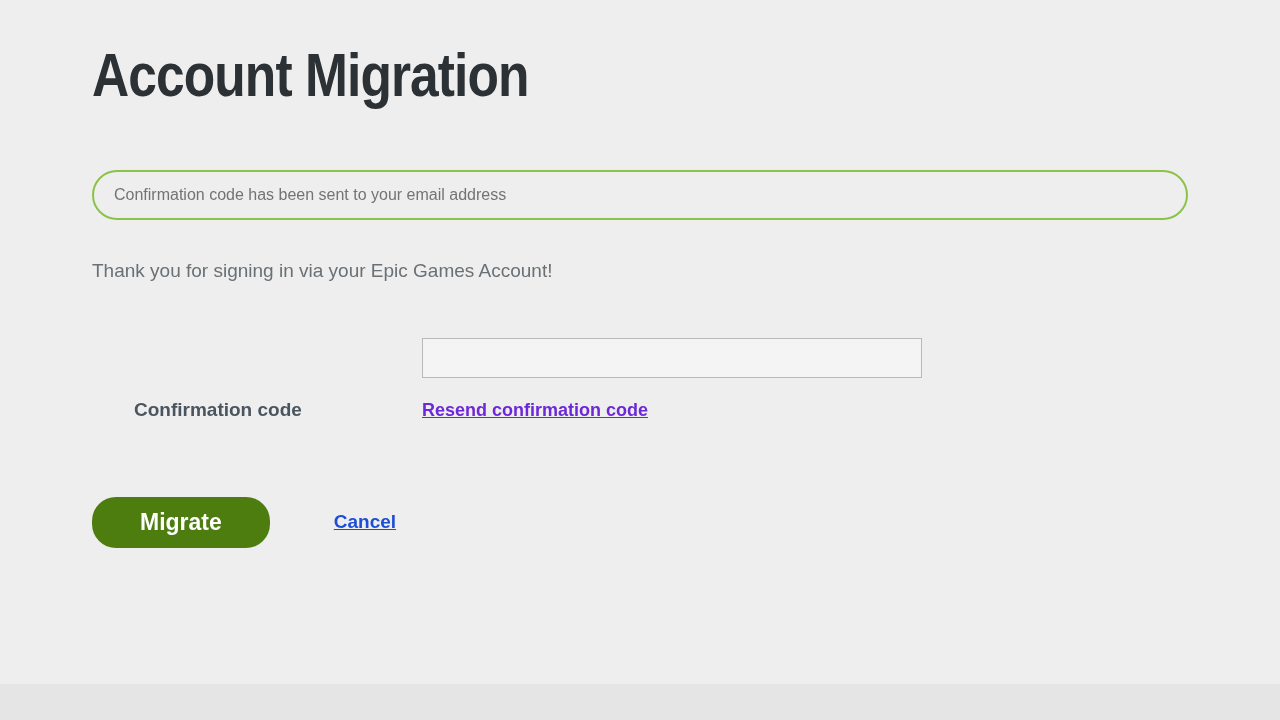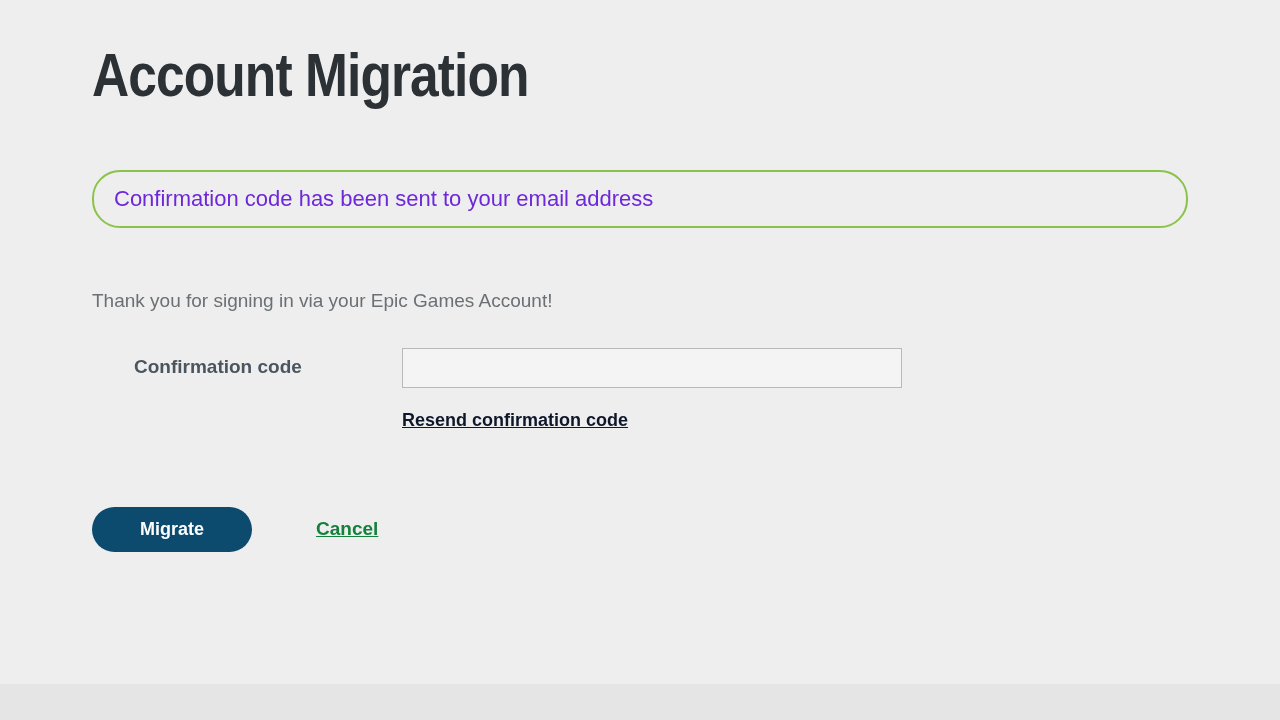"Confirmation code has been sent" .banner { color: #6d28d9 -> #737373; font-size: 22px -> 16px; margin-bottom: 60px -> 38px }
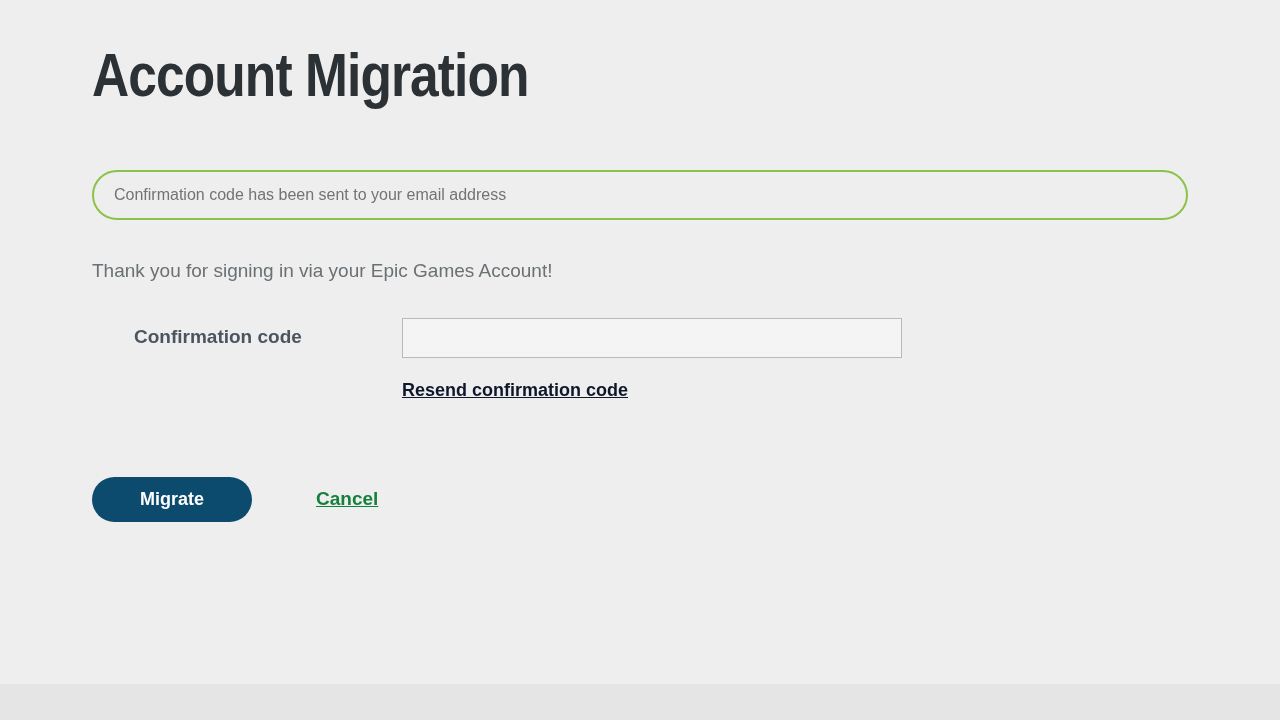"Confirmation code" .form-row { align-items: flex-start -> flex-end; gap: none -> 20px; margin-top: 34px -> 54px }
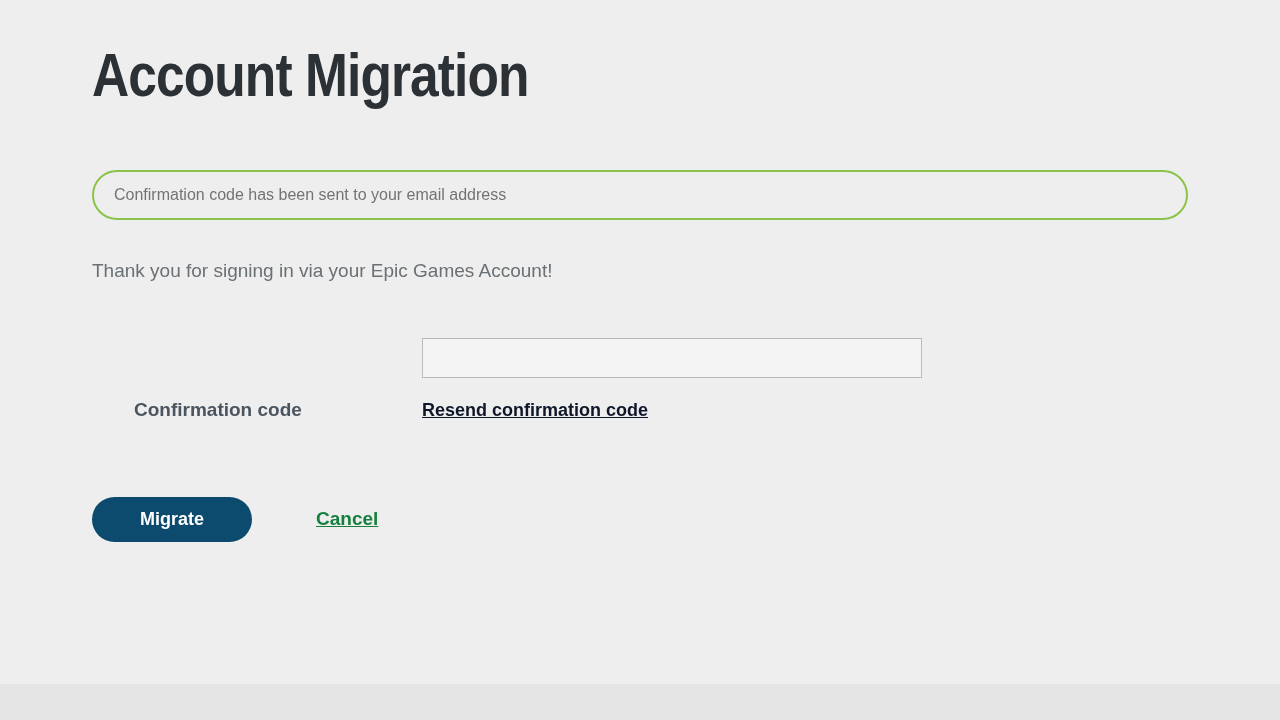"Resend confirmation code" .resend { color: #0f172a -> #6d28d9 }
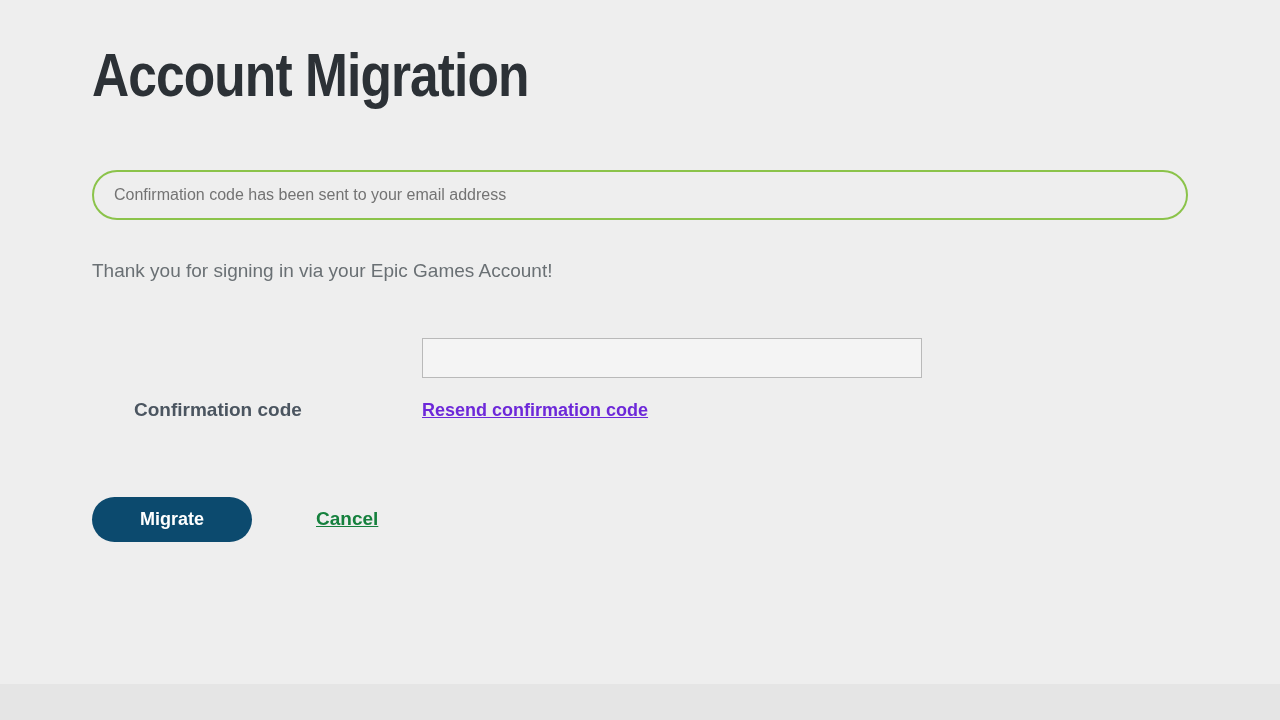"Migrate" .btn-migrate { background: #0c4a6e -> #4d7c0f; font-size: 18px -> 23px }
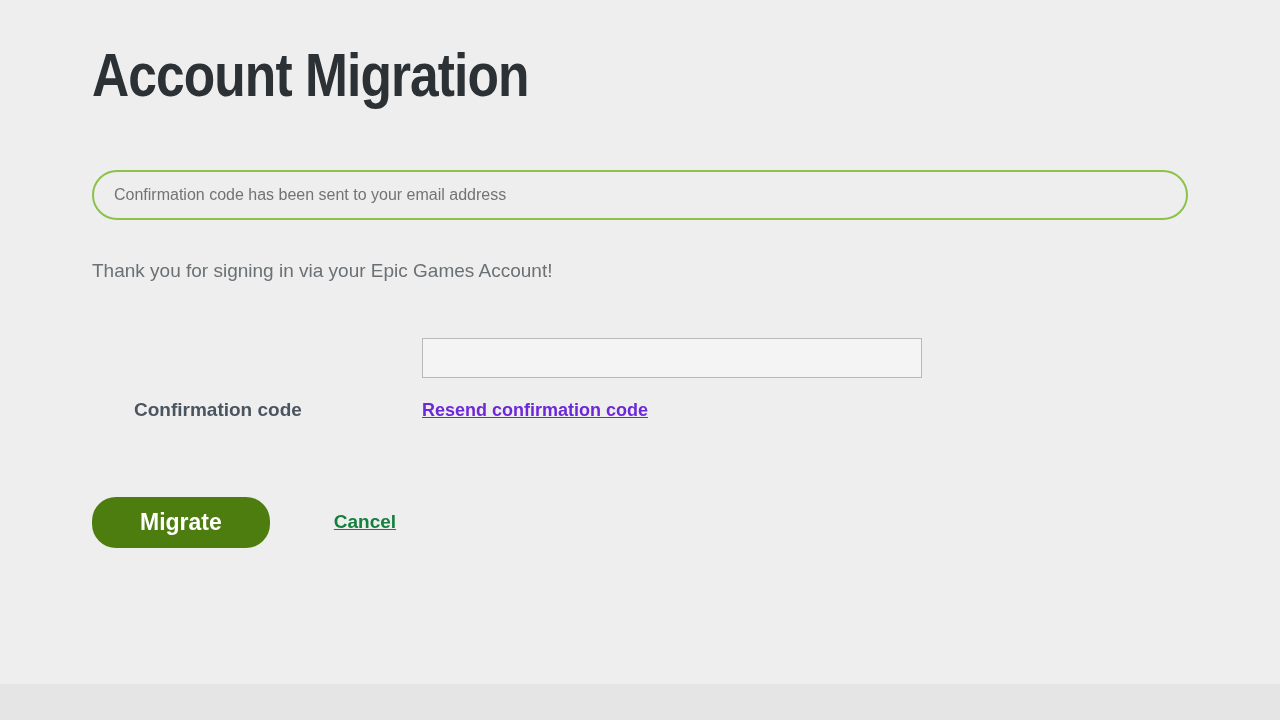"Cancel" .link-cancel { color: #15803d -> #1d4ed8 }
